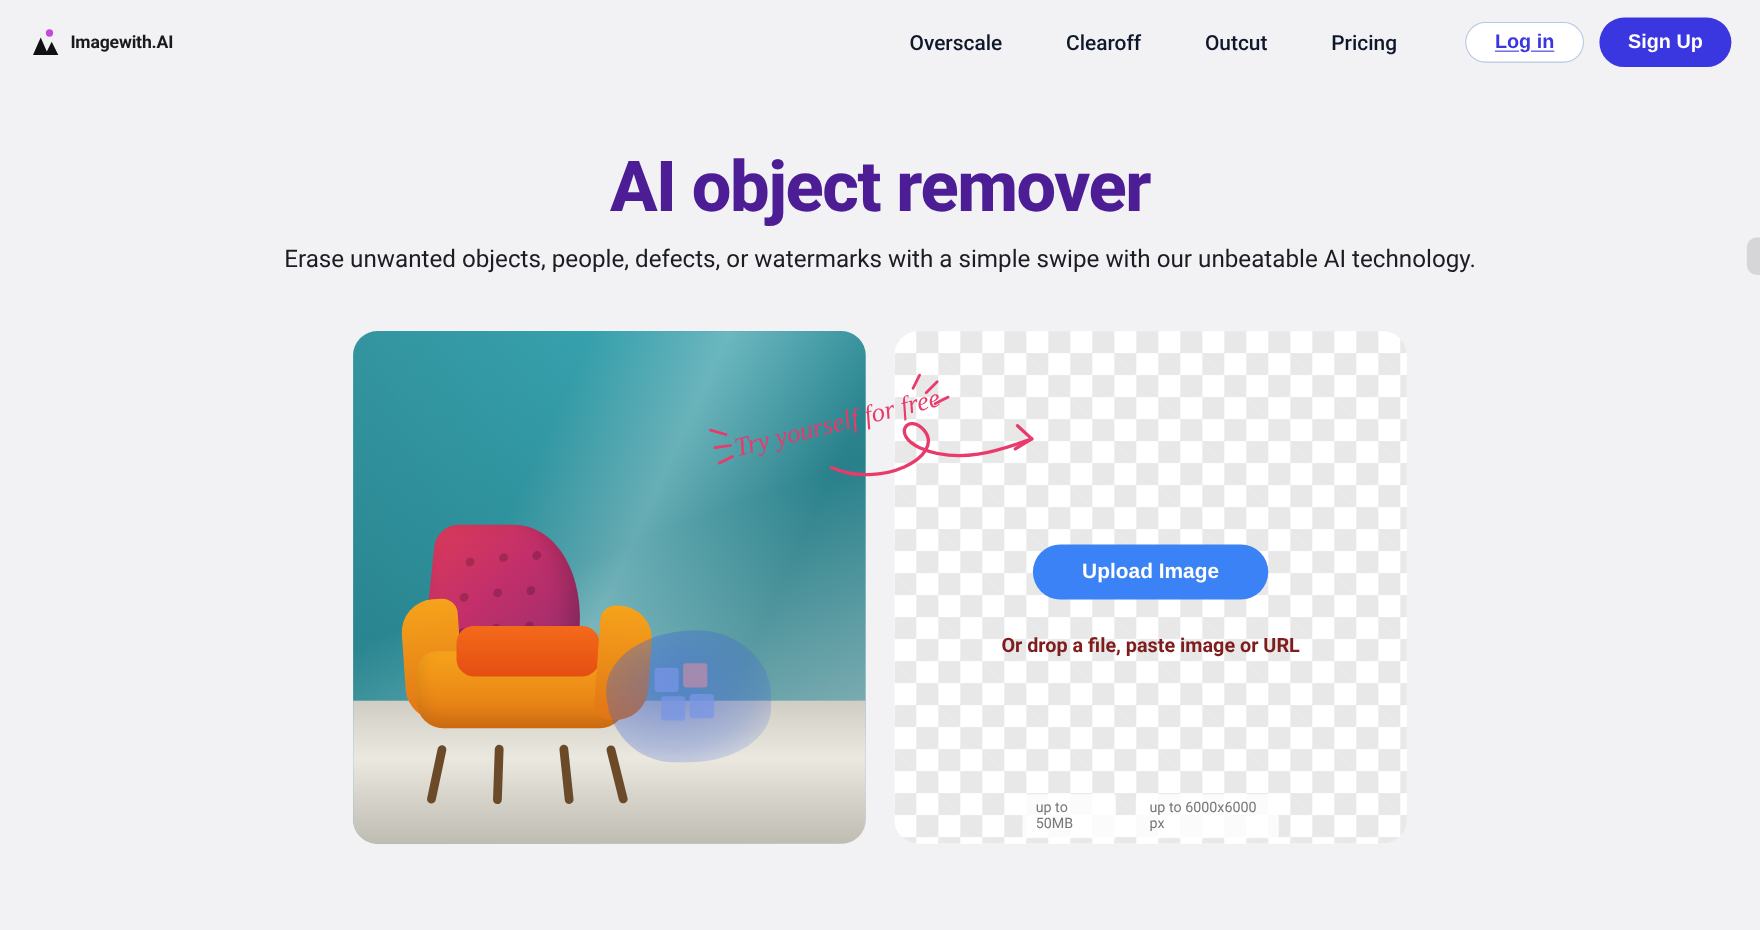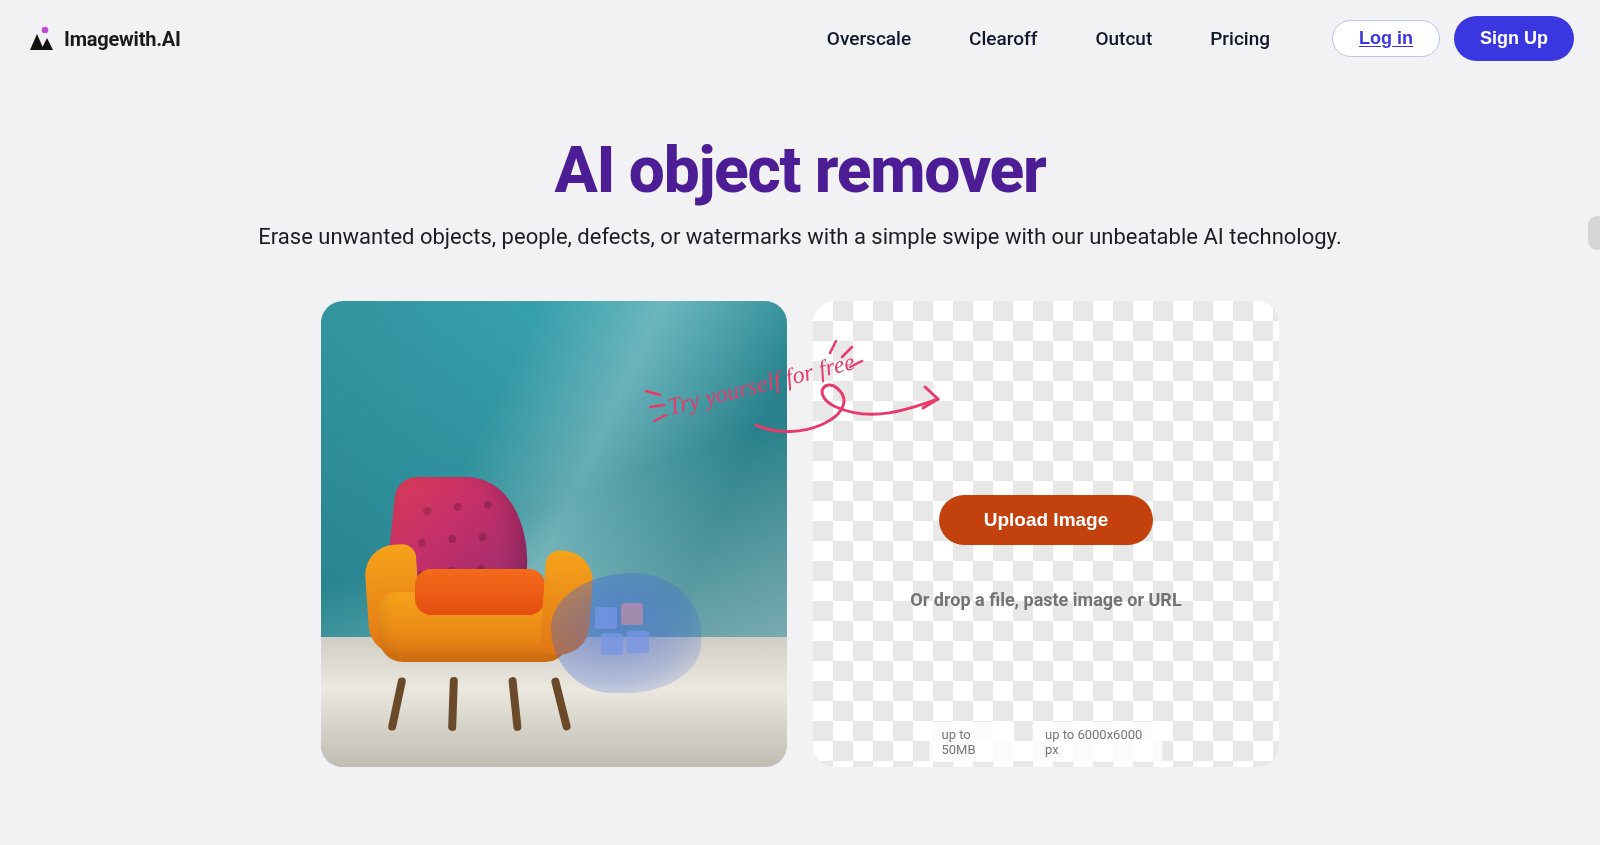"Imagewith.AI" .logo-text { font-size: 20px -> 16px }
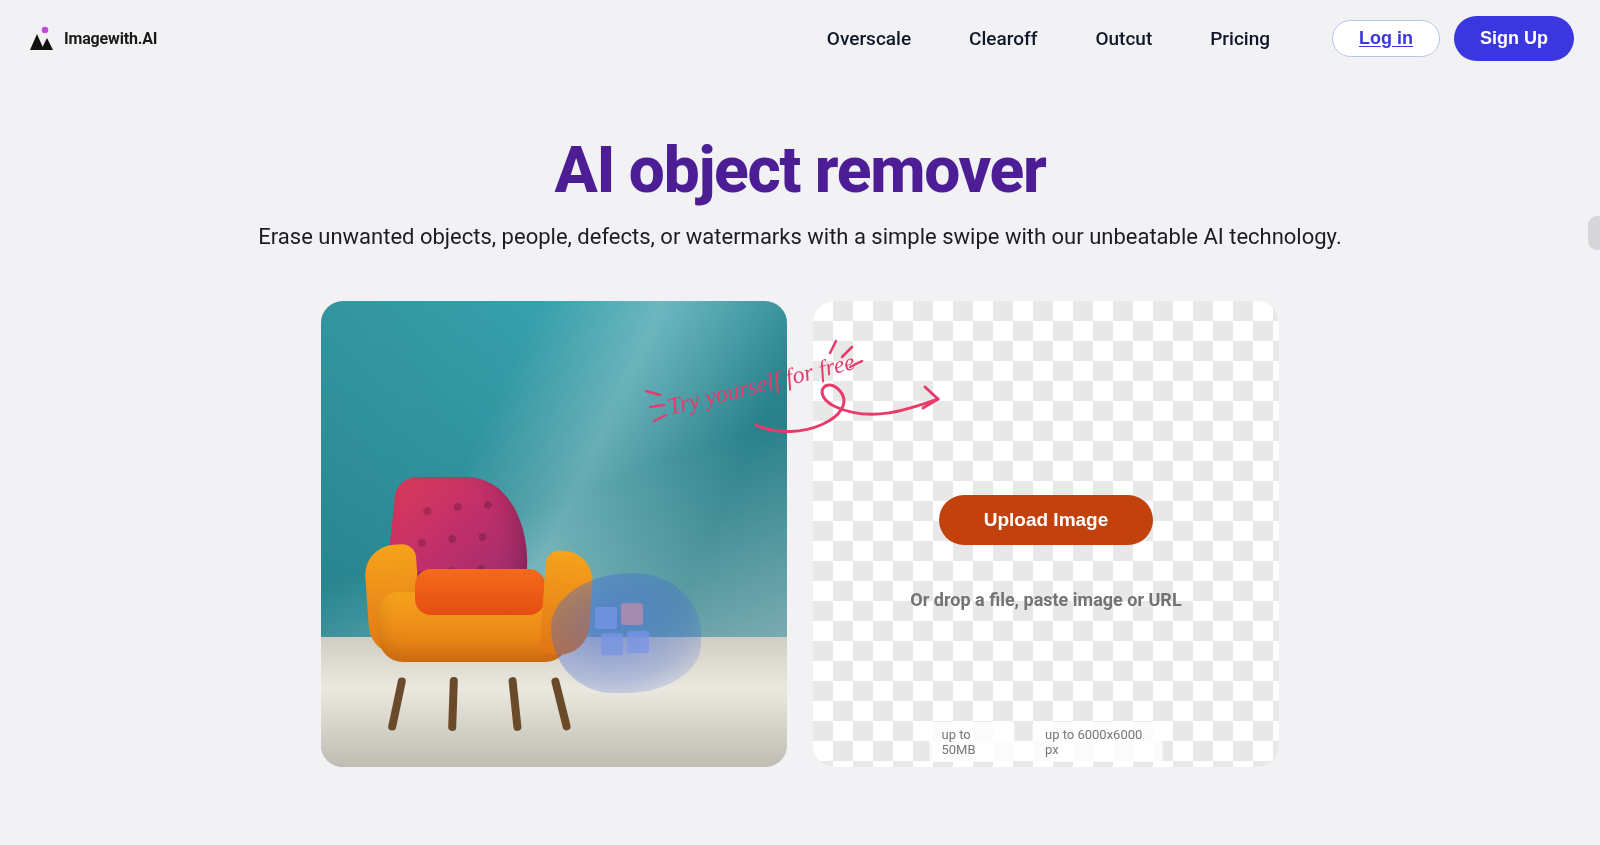"Upload Image" .upload-btn { background: #c2410c -> #3b82f6 }
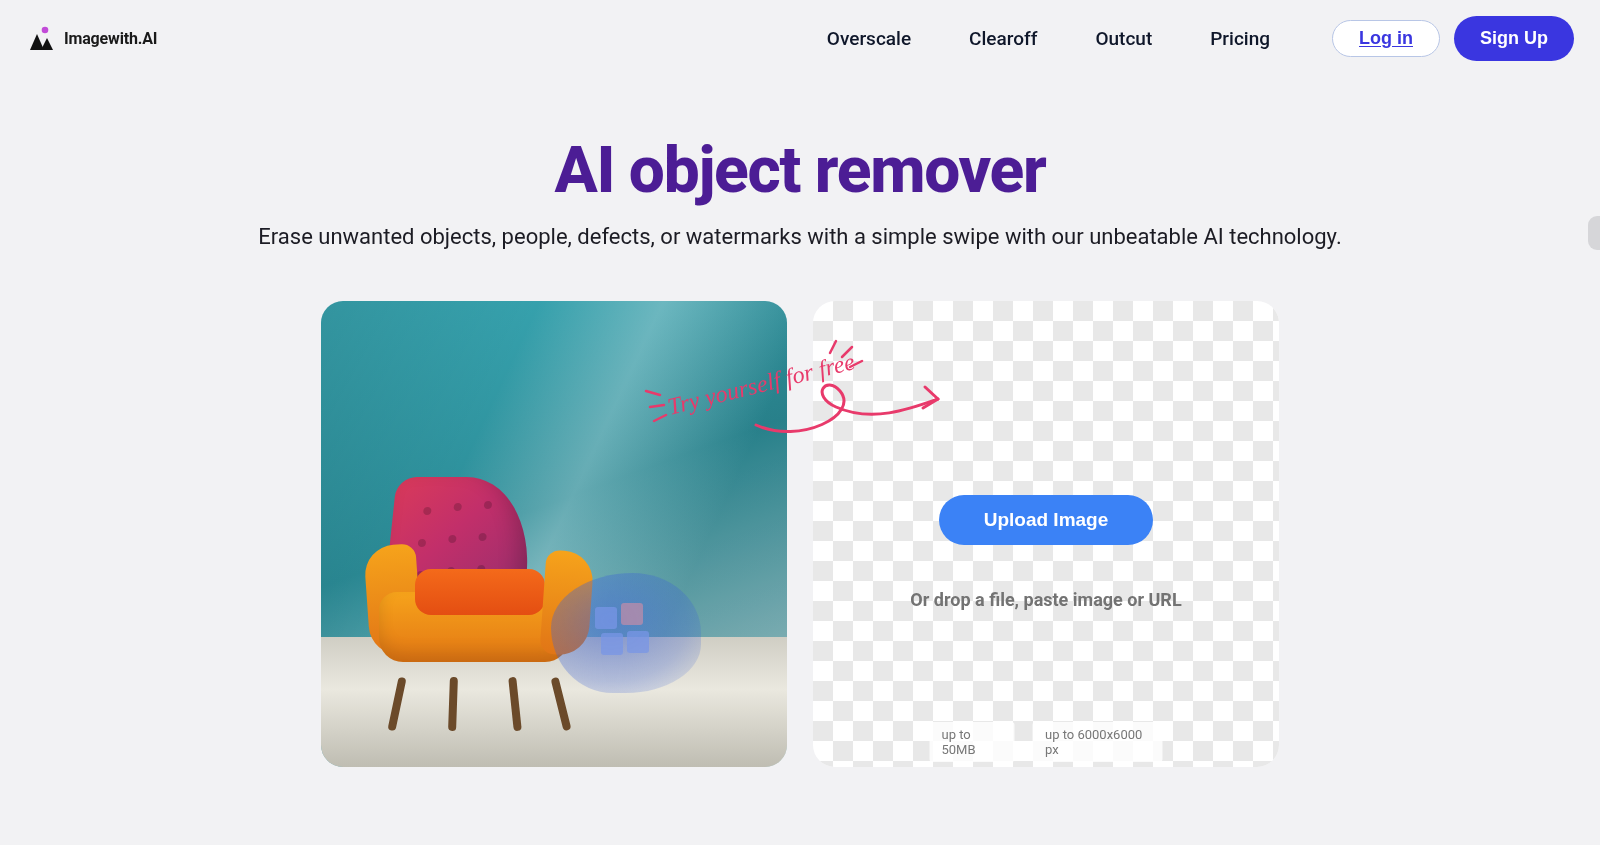"Or drop a file, paste" .drop-text { color: #737373 -> #7f1d1d; margin-top: 44px -> 32px }
